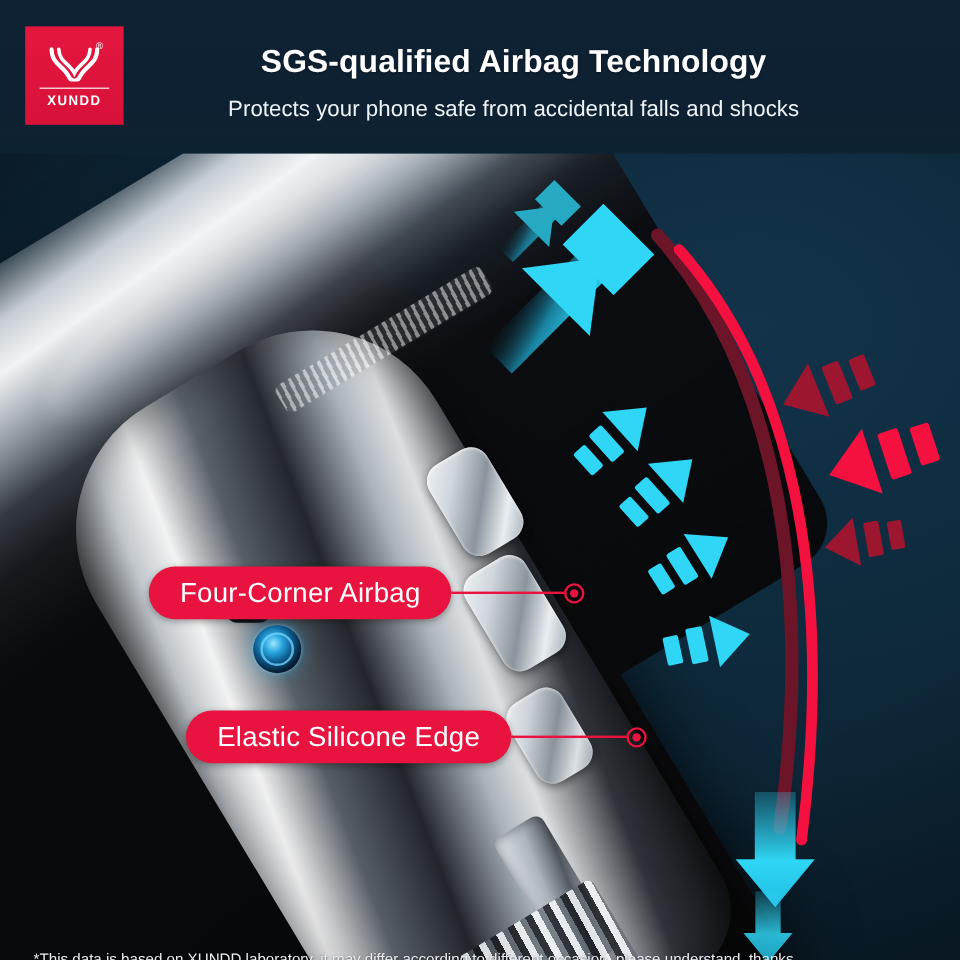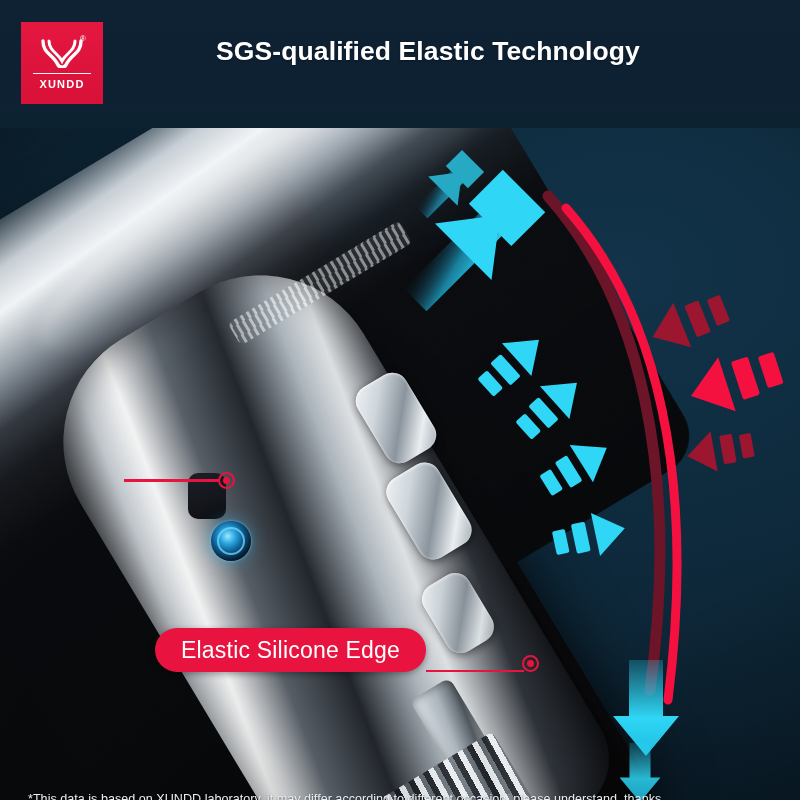"SGS-qualified Elastic Technology" div.head-title { text: Elastic -> Airbag }
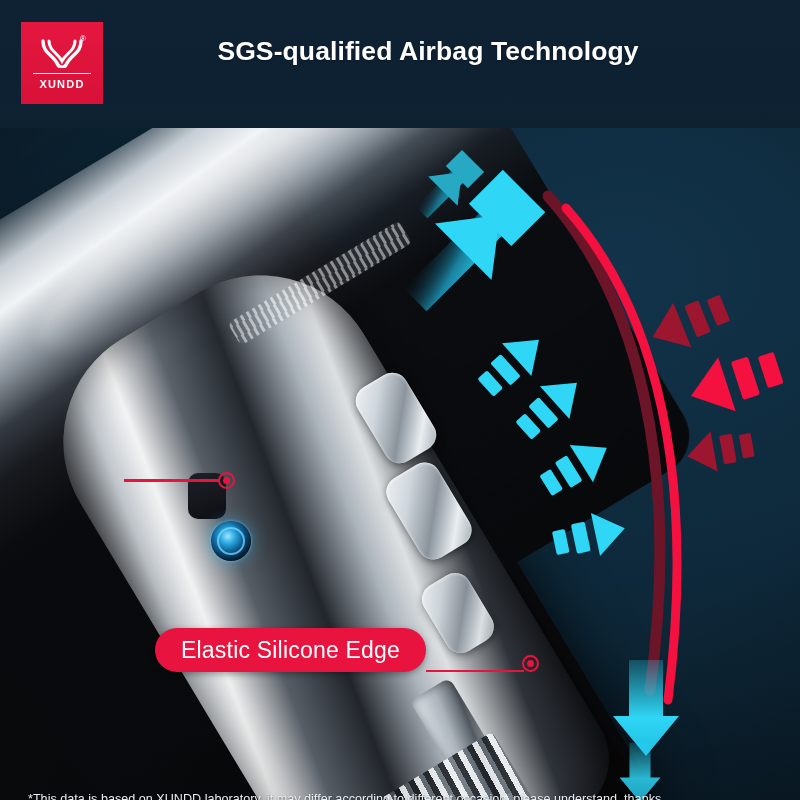"Protects your phone safe from" div.head-sub { html: none -> <div>Protects your phone safe from accidental falls and shocks</div> }
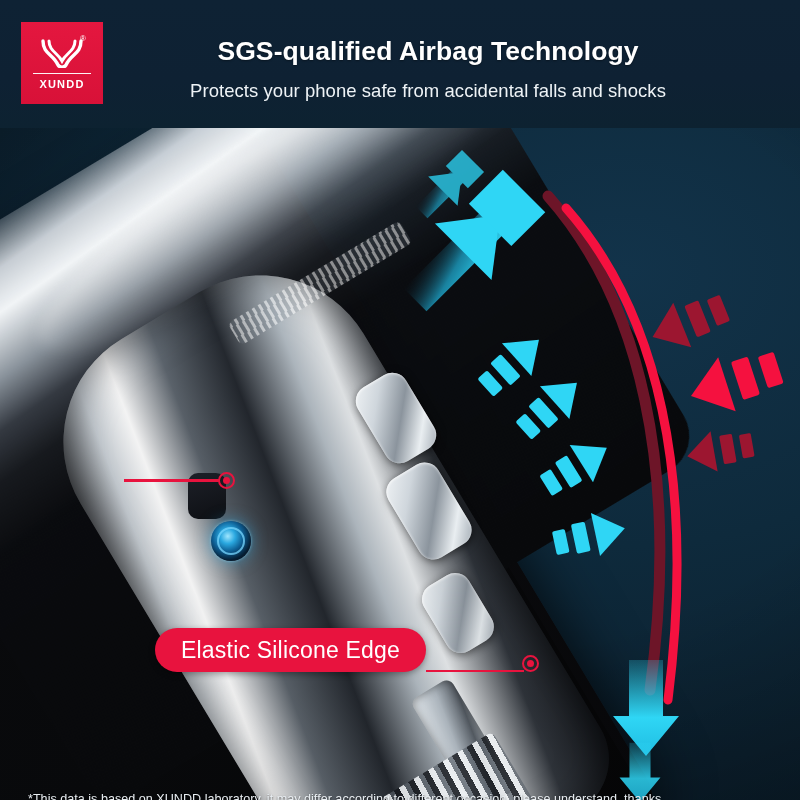"Four-Corner Airbag" div.pill { html: none -> <div>Four-Corner Airbag</div> }
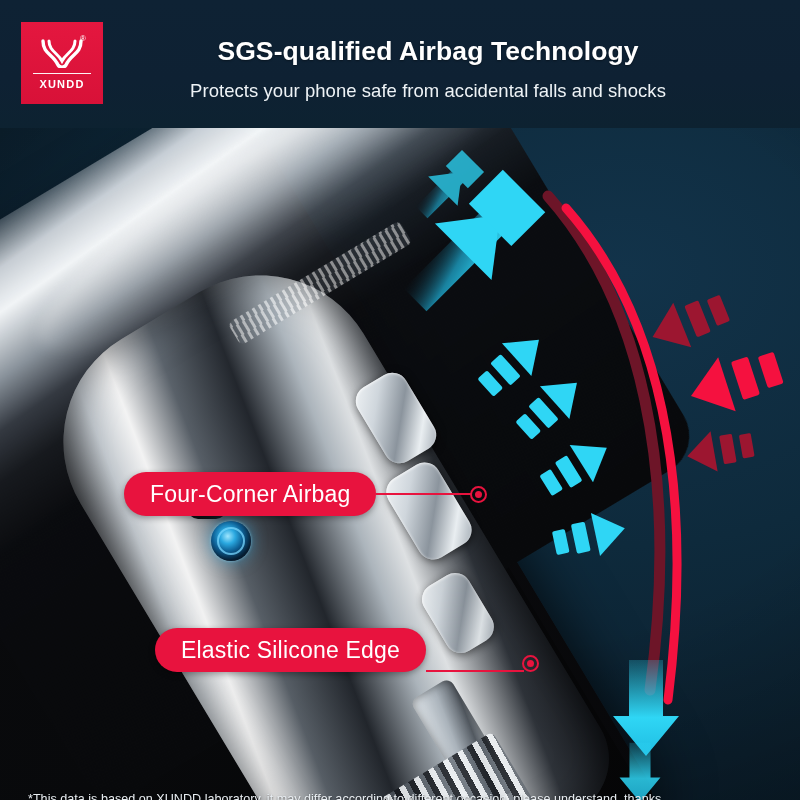"Elastic Silicone Edge" .callout.co2 { align-items: flex-end -> none; top: 628px -> 592px }
